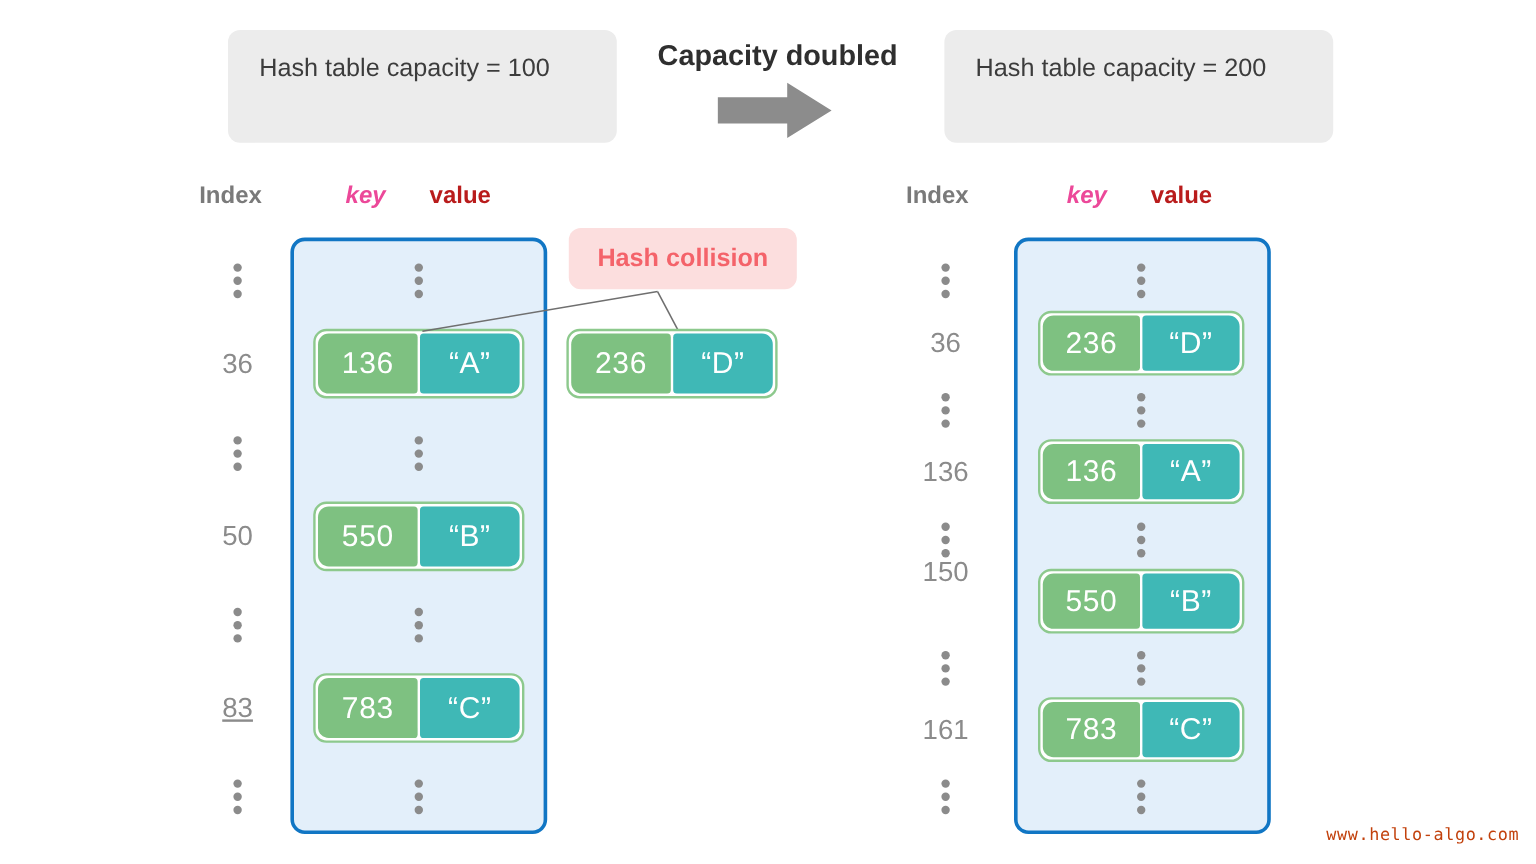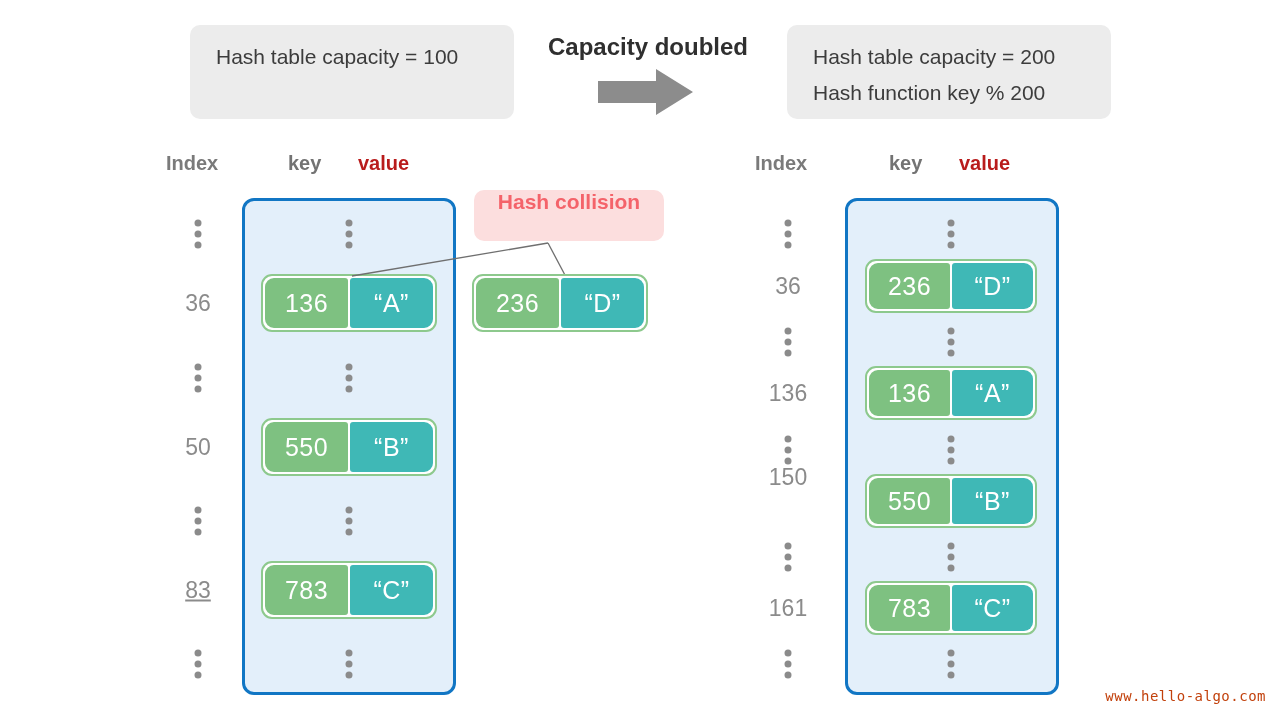"Hash function key % 200" div.info-line { html: <div>Hash function key % 200</div> -> none }
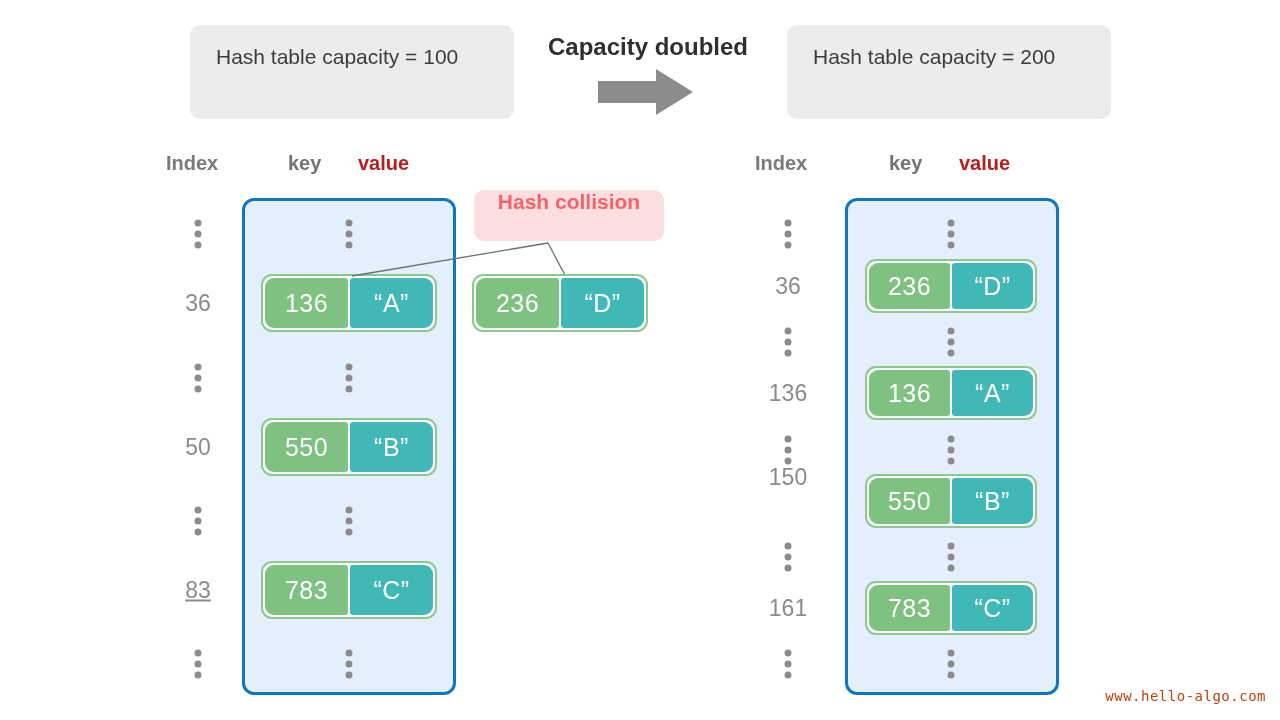"key" .ch-key { color: #737373 -> #ec4899; font-style: none -> italic }
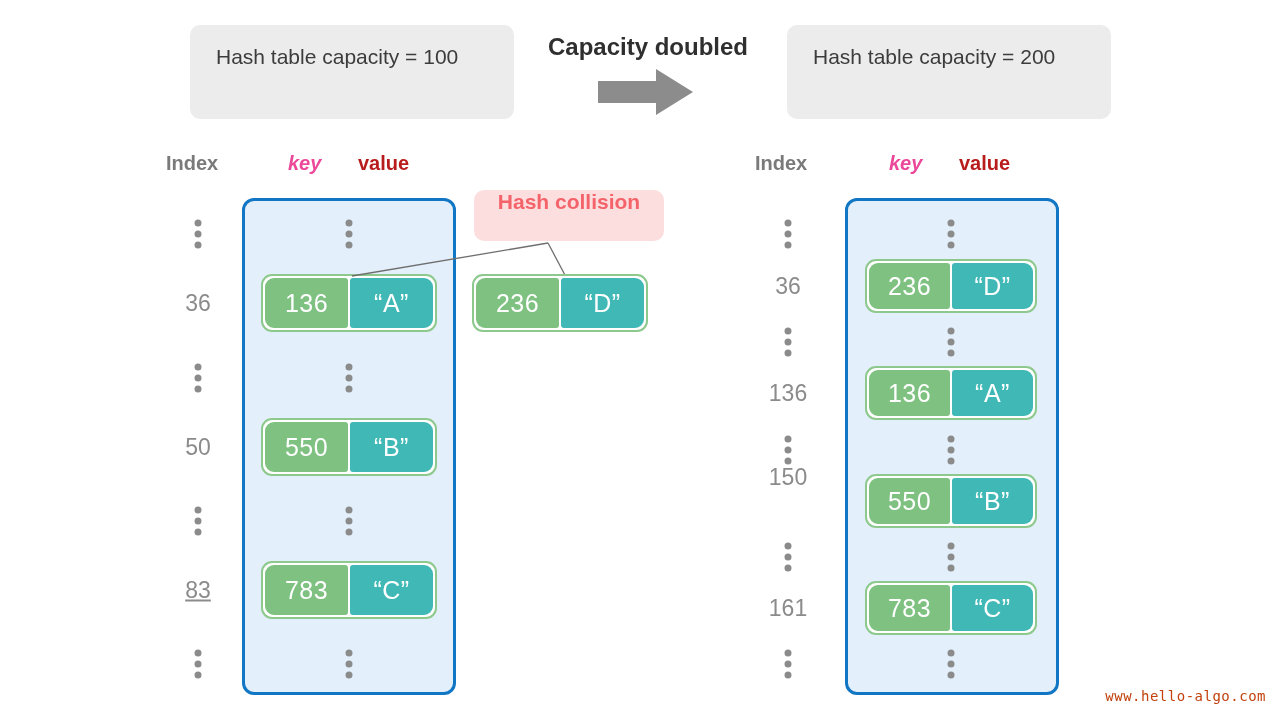"Hash collision" .badge { align-items: none -> center }
